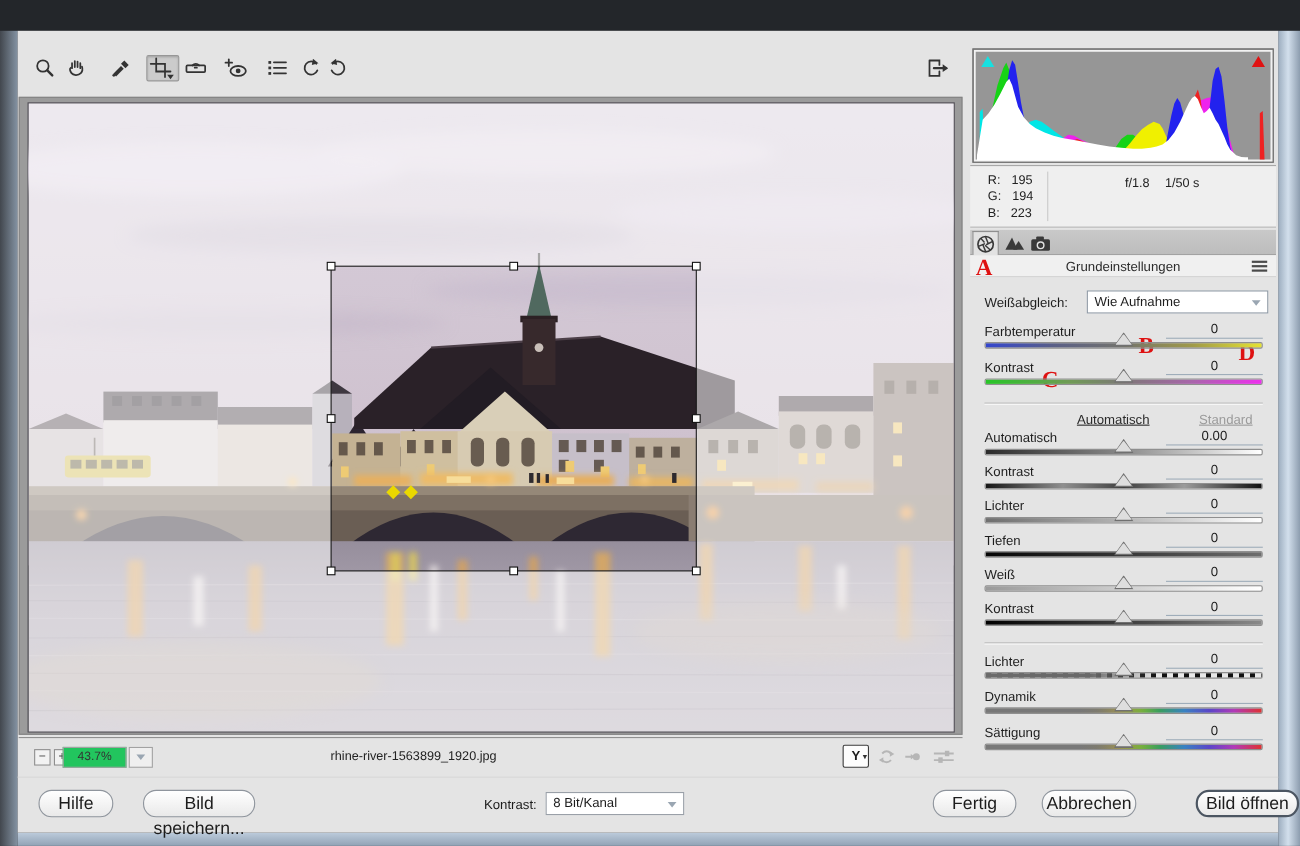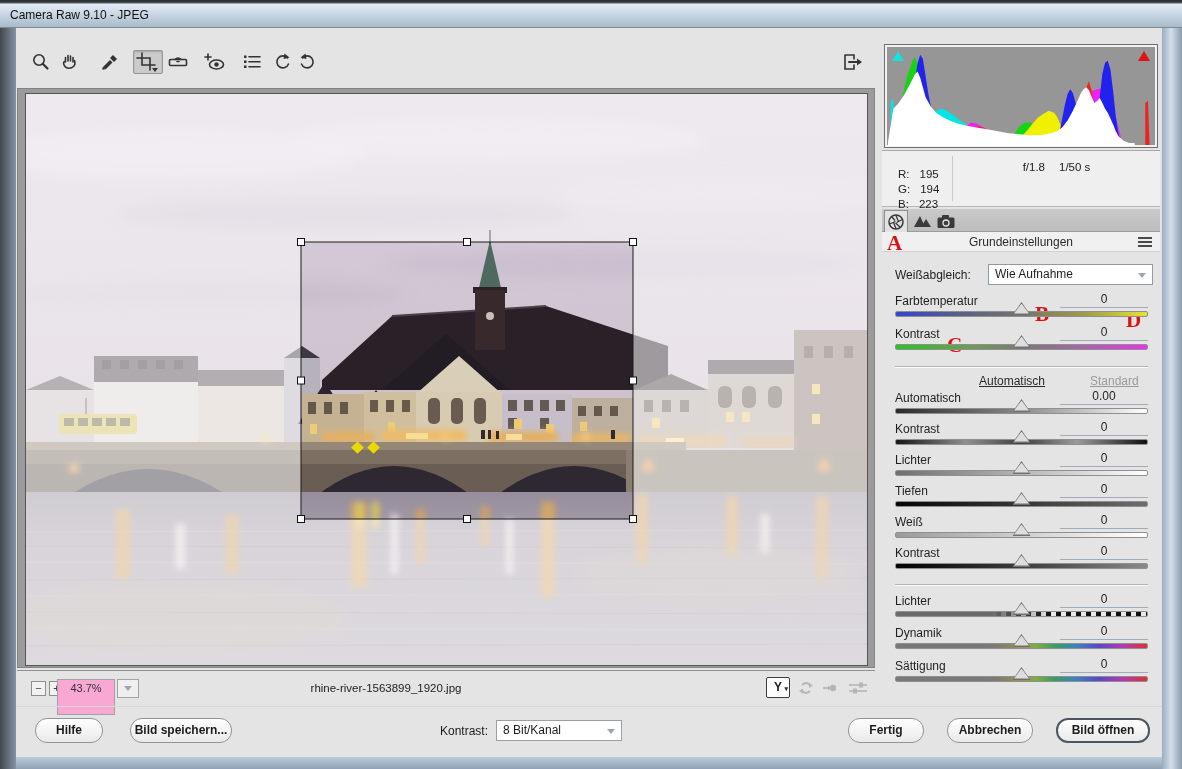"Camera Raw 9.10 - JPEG" div.titlebar { html: <div> <span>Camera Raw 9.10 - JPEG</span> </div> -> none }
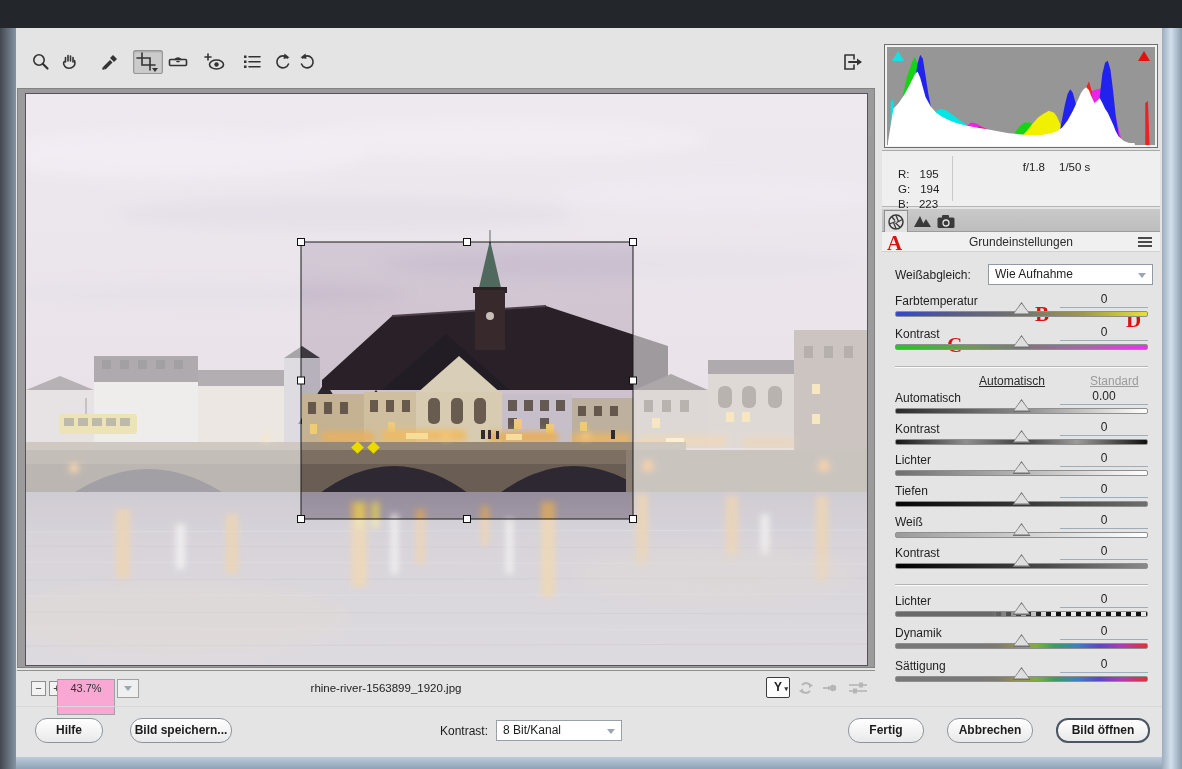"R: 195" .rgbcol { top: 16px -> 6px }
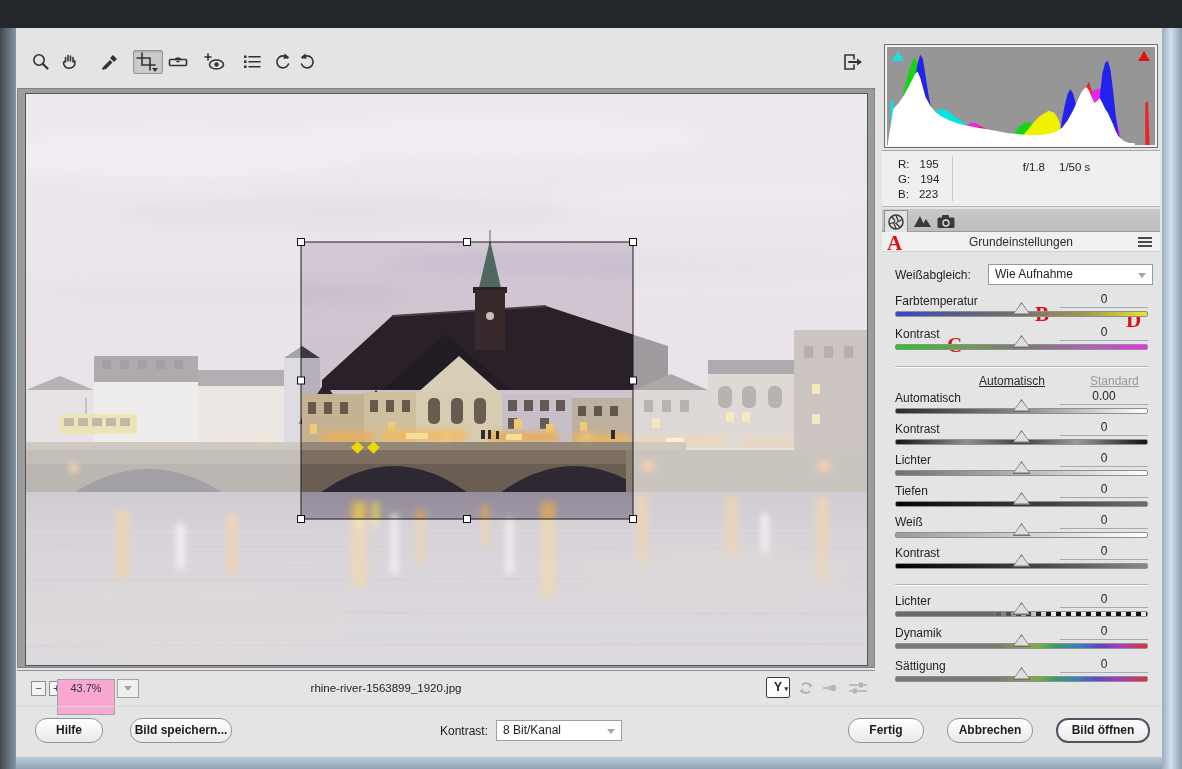"43.7%" .zoombox { background: #f9a8d4 -> #22c55e; height: 36px -> 19px }
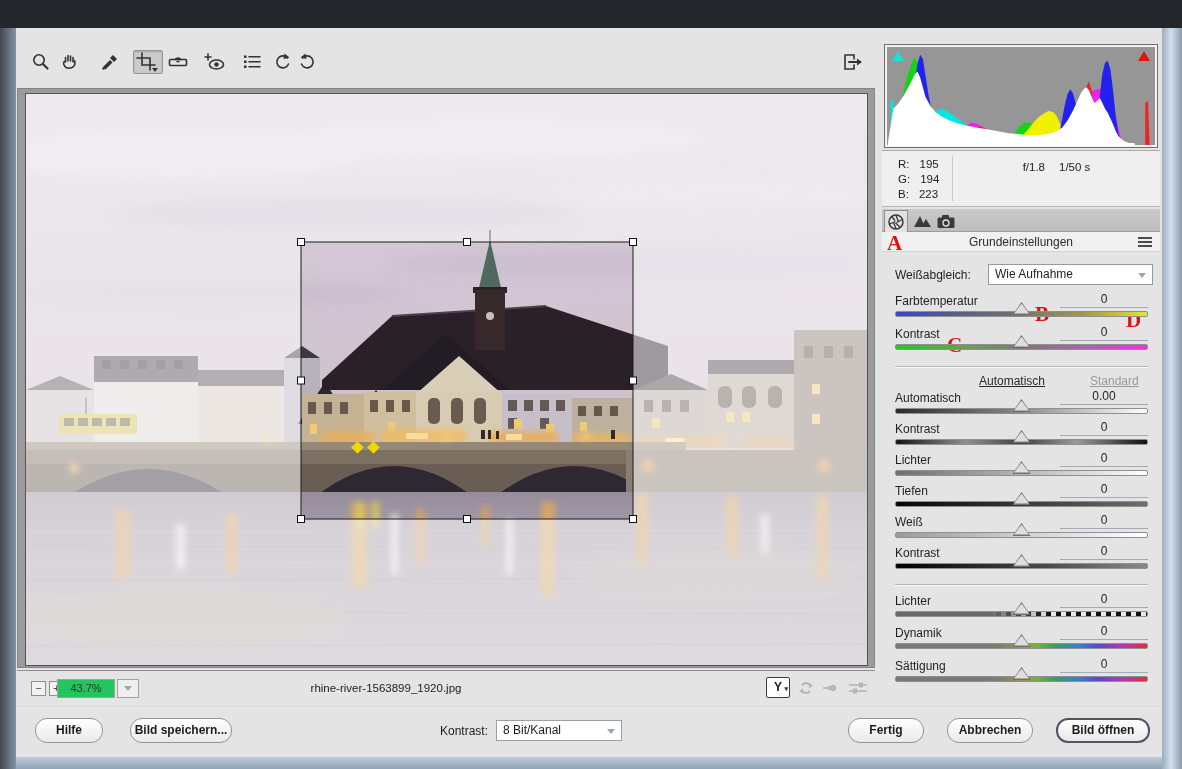"rhine-river-1563899_1920.jpg" .filename { left: 244px -> 234px }
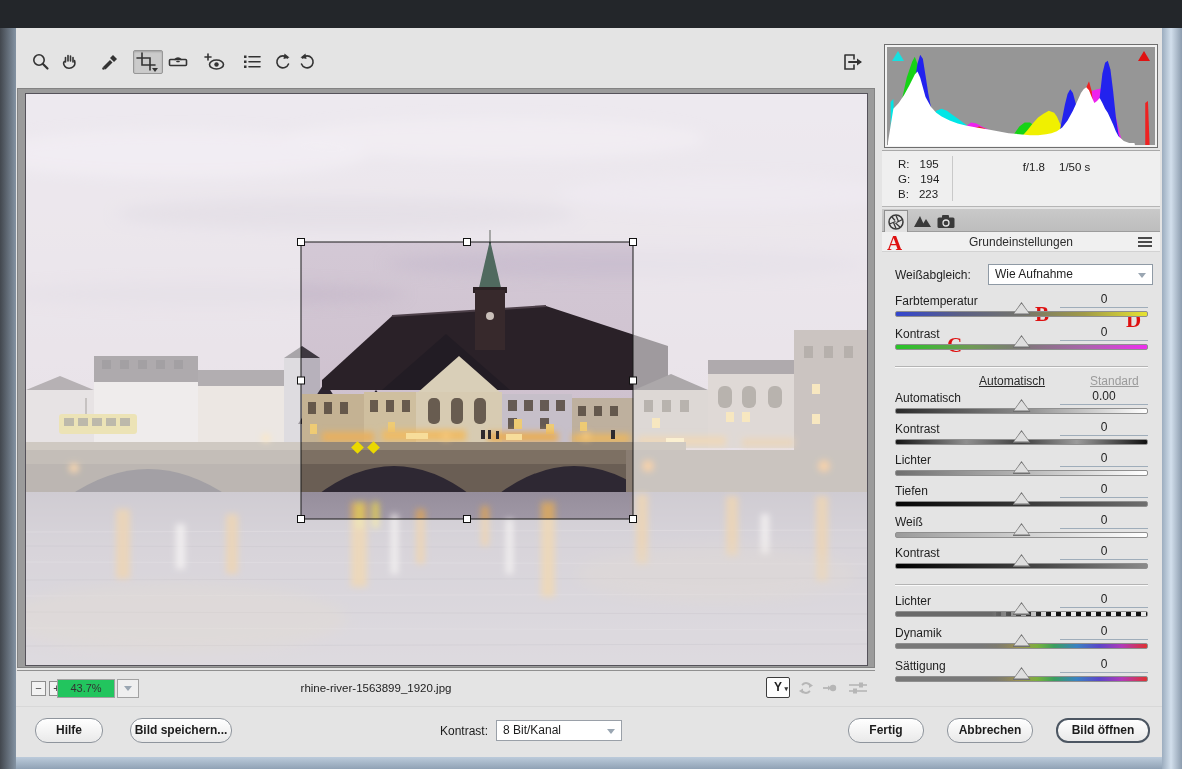"Hilfe" .pill { font-size: 12px -> 16px; font-weight: bold -> none }
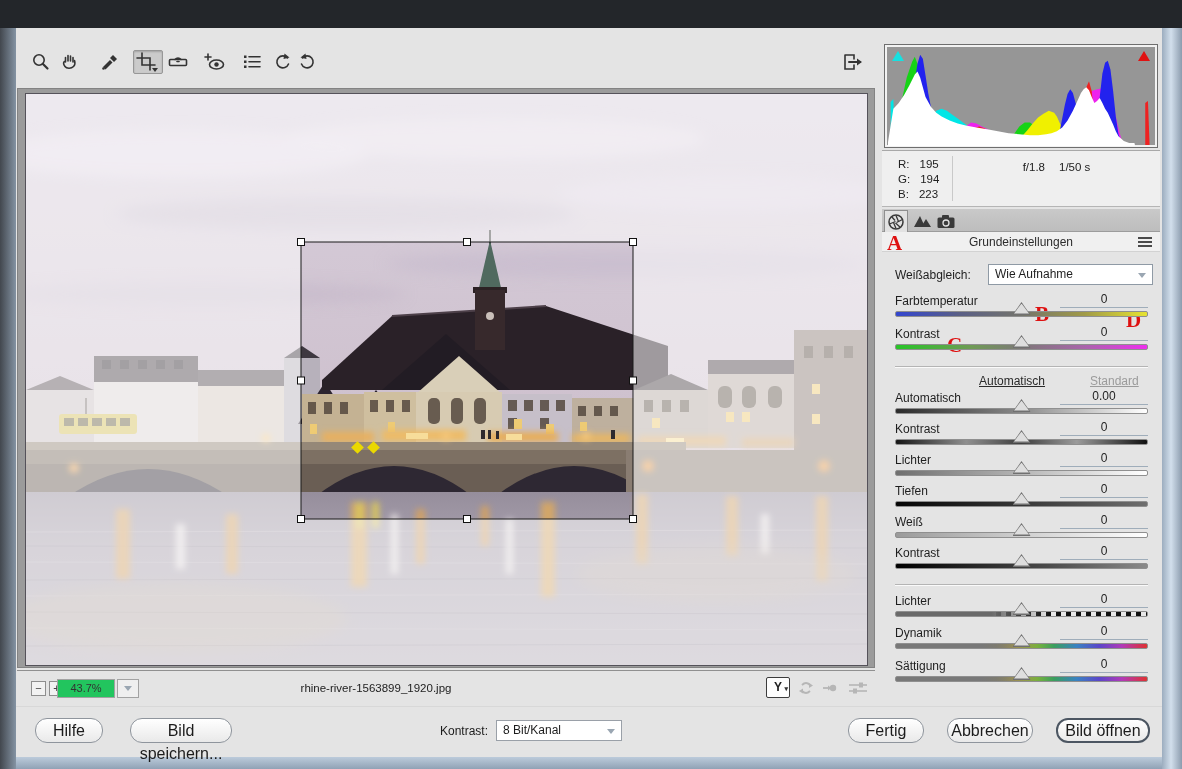"Bild öffnen" .pill.default { margin-left: none -> 31px }
